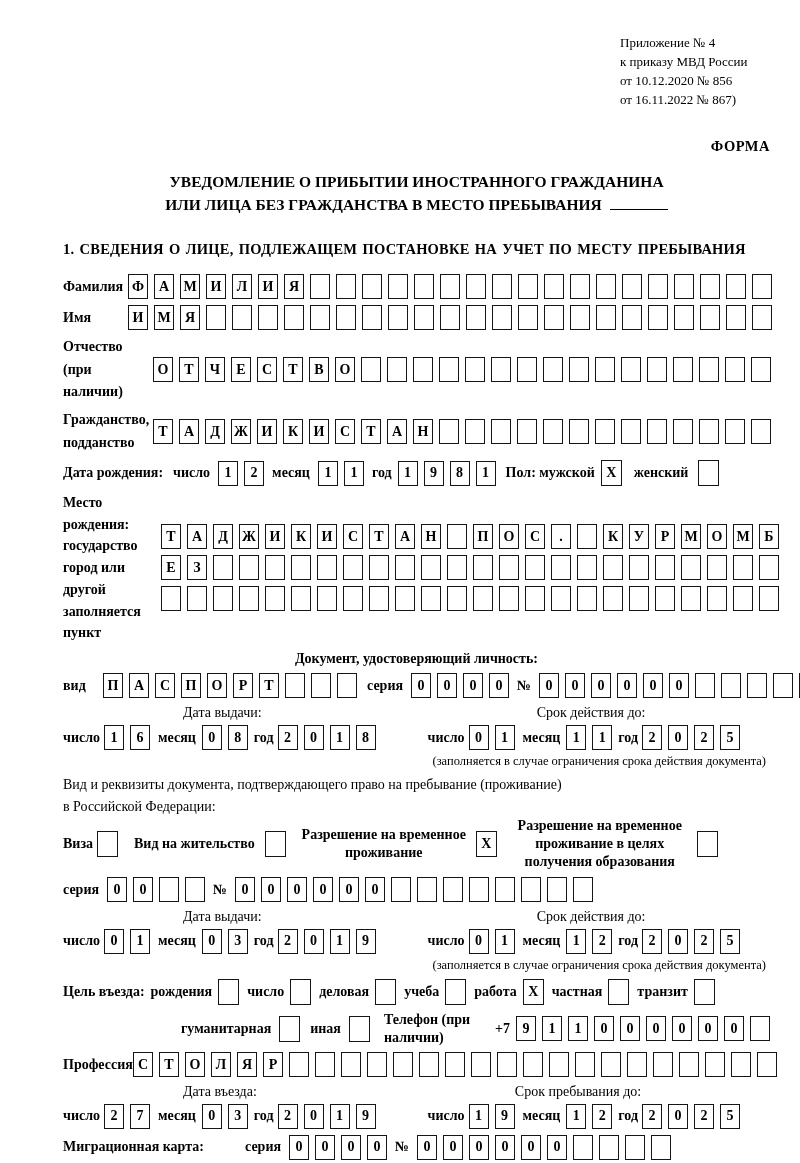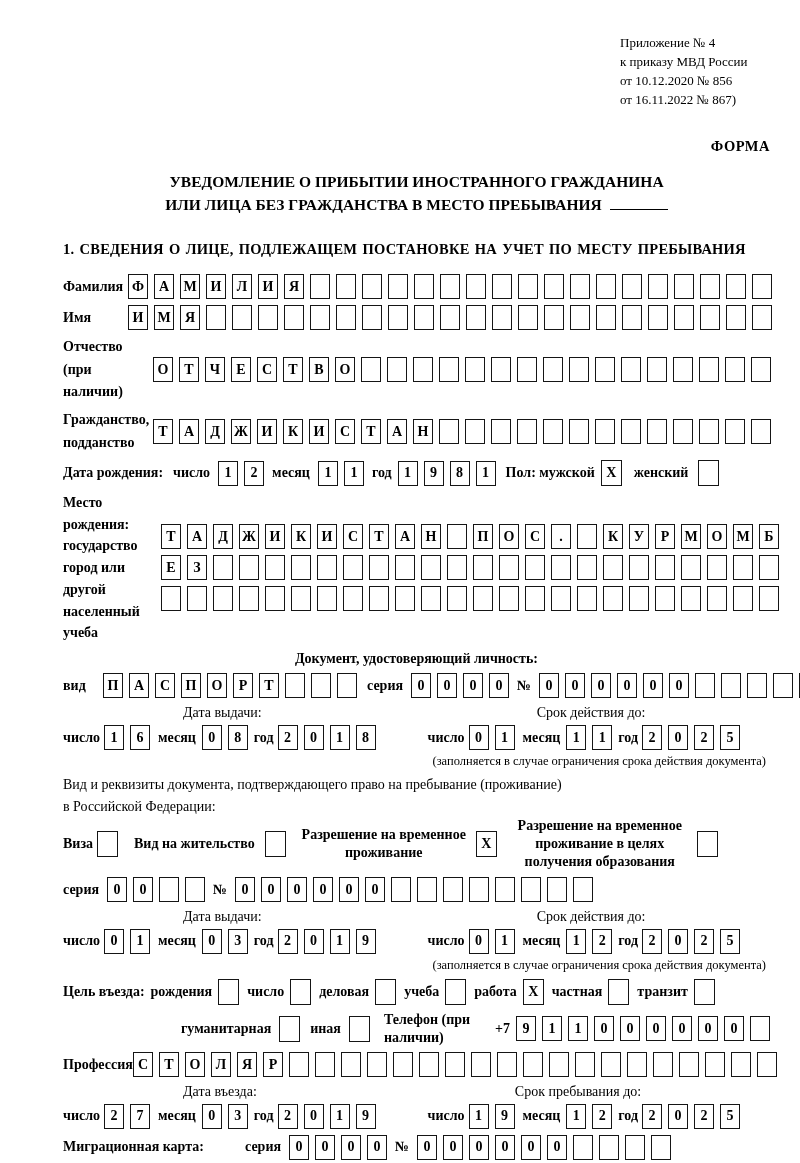"населенный учеба" span { text: населенный учеба -> заполняется пункт }
